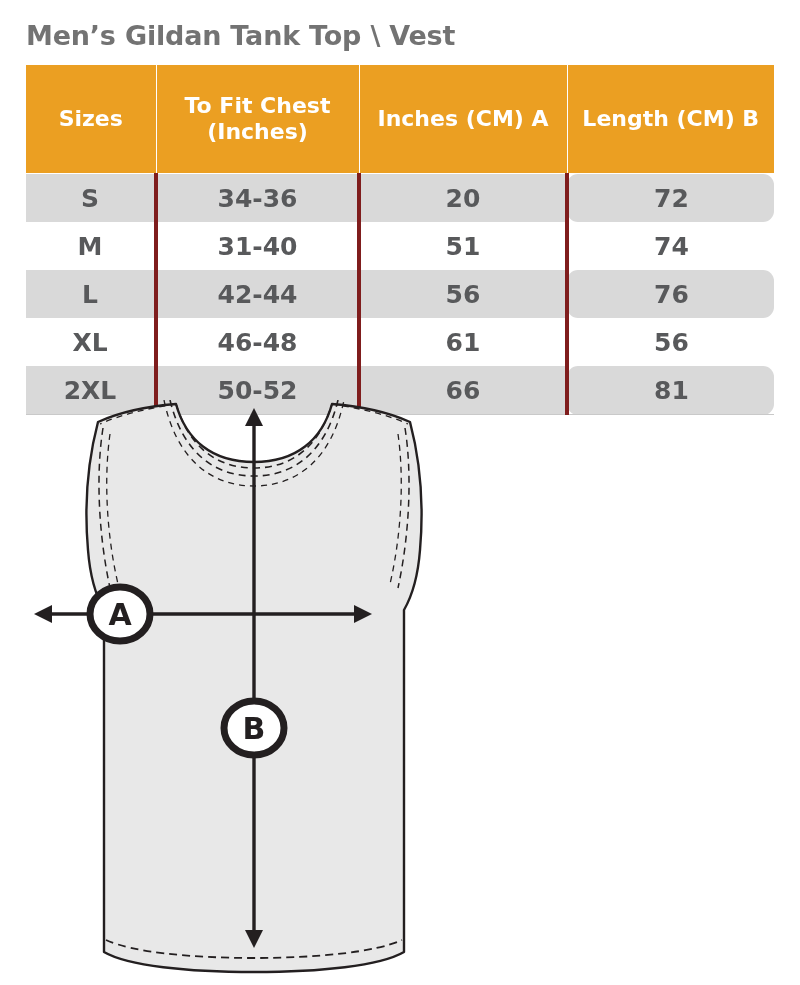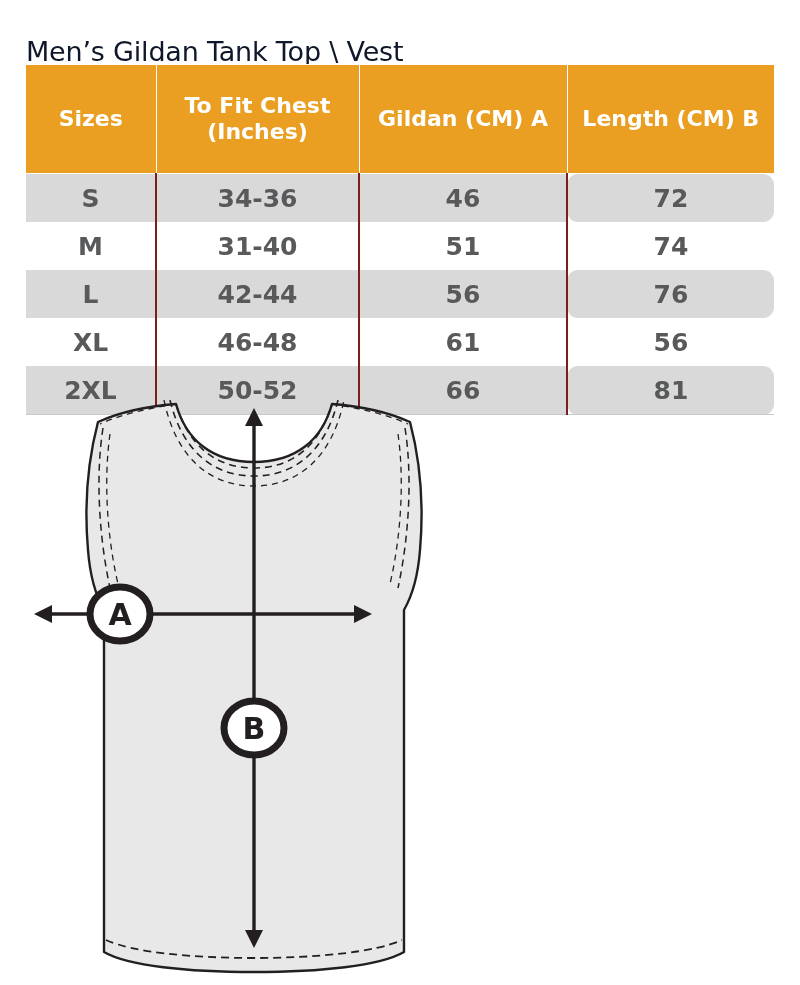"Men’s Gildan Tank Top \" .title { color: #0f172a -> #737373; font-weight: 400 -> 700; margin-top: 16px -> none }
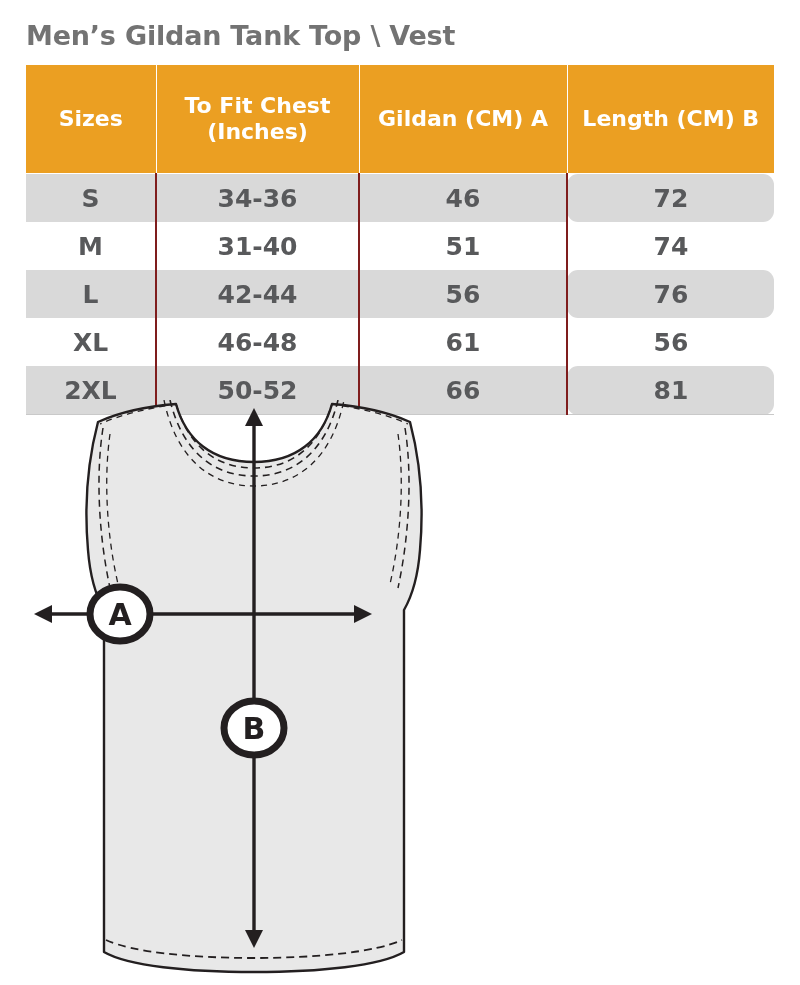"Gildan (CM) A" th { text: Gildan -> Inches }
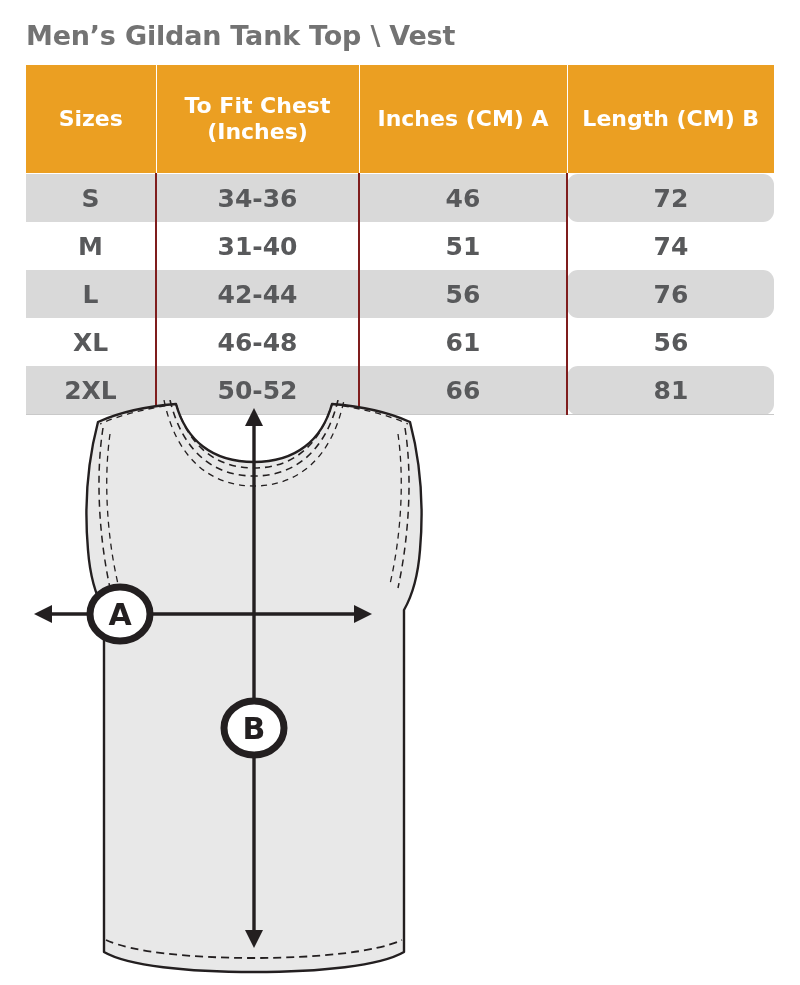"34-36" table.size-table td { border-left: 2px solid #7f1d1d -> 4px solid #7f1d1d }
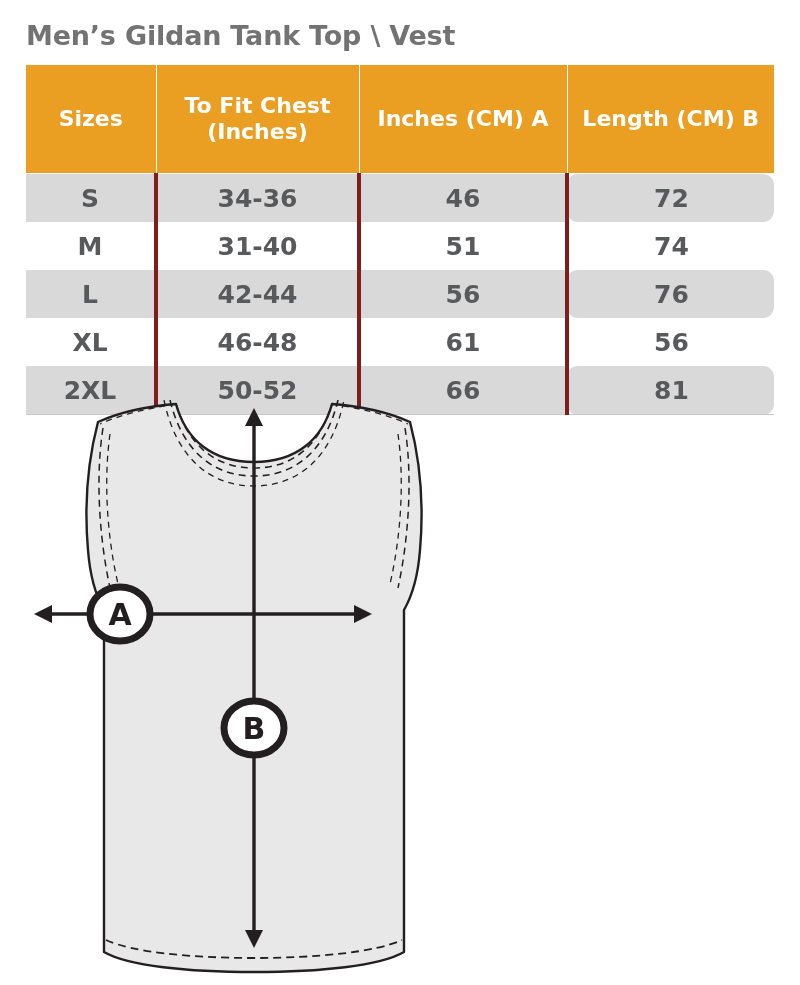"46" td { text: 46 -> 20 }
